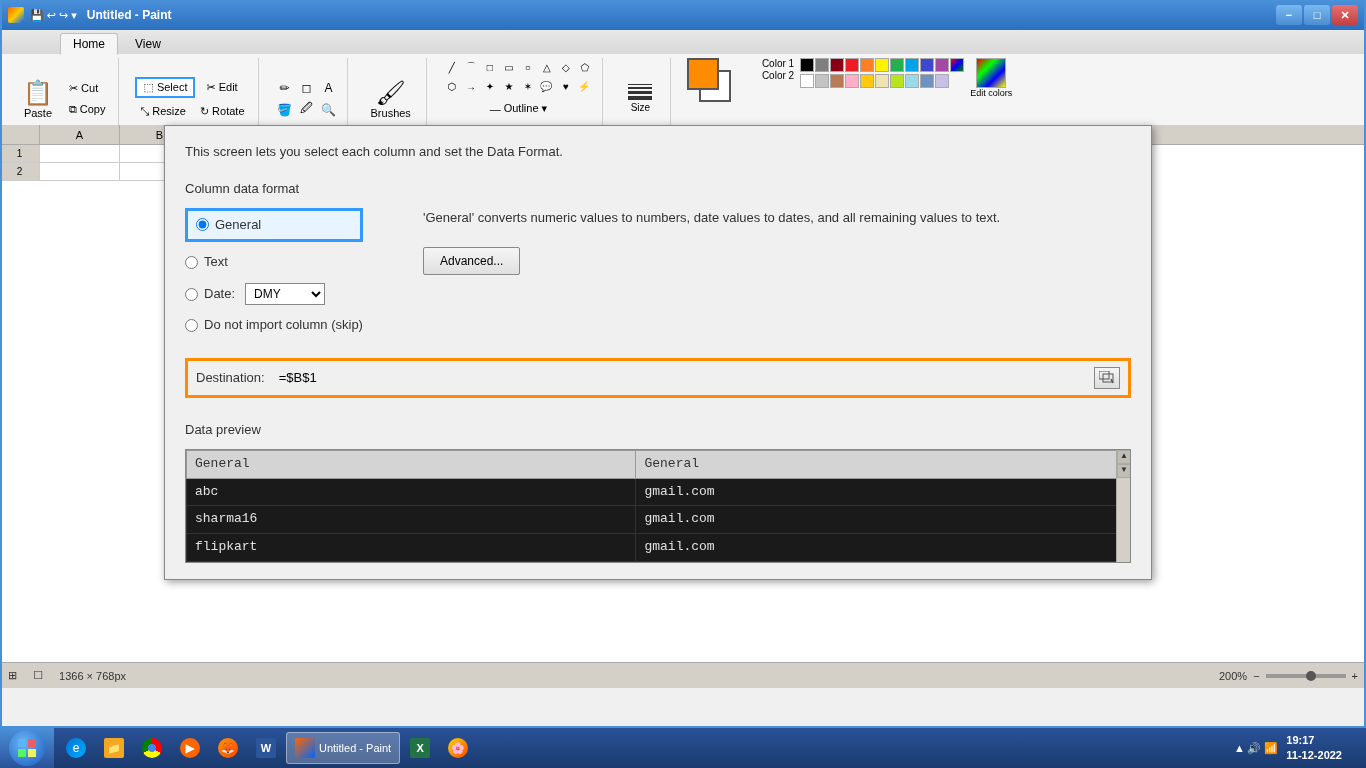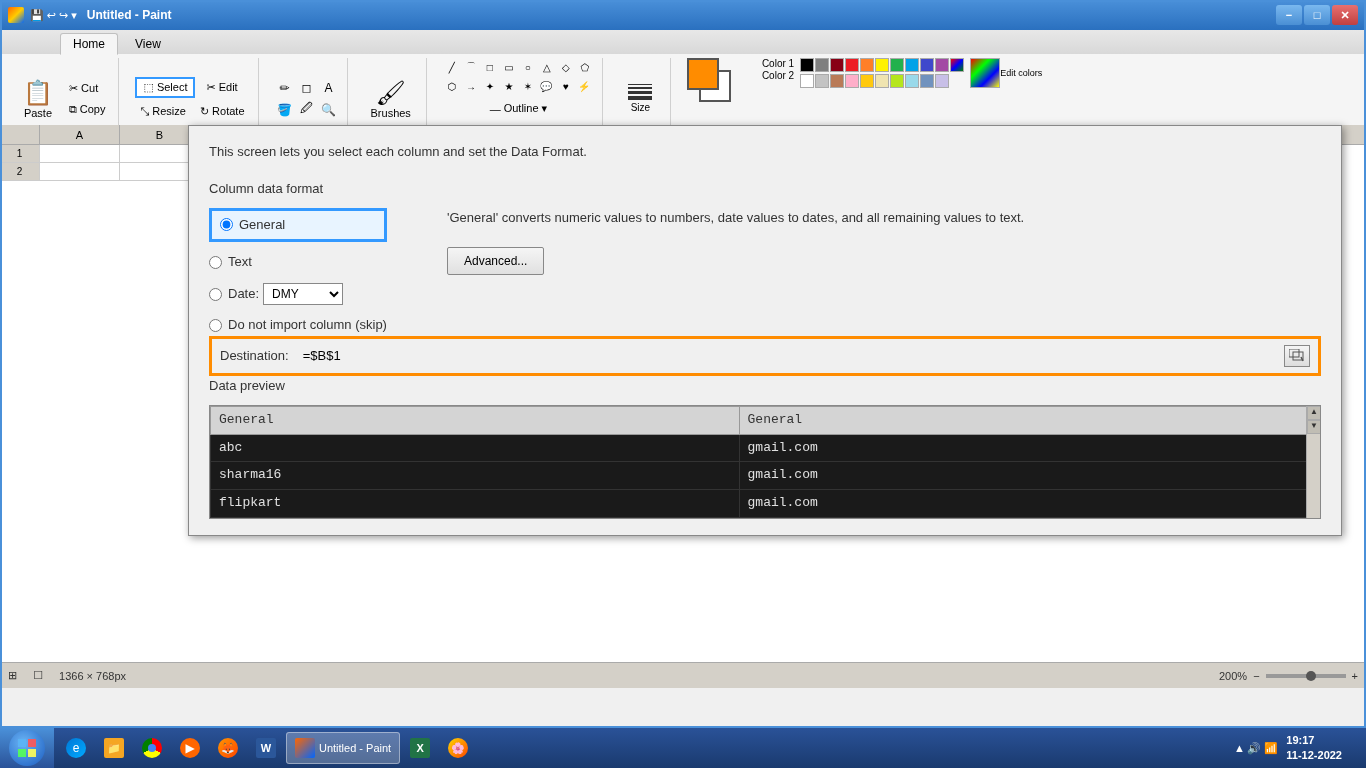"Edit colors" div { flex-direction: none -> column }
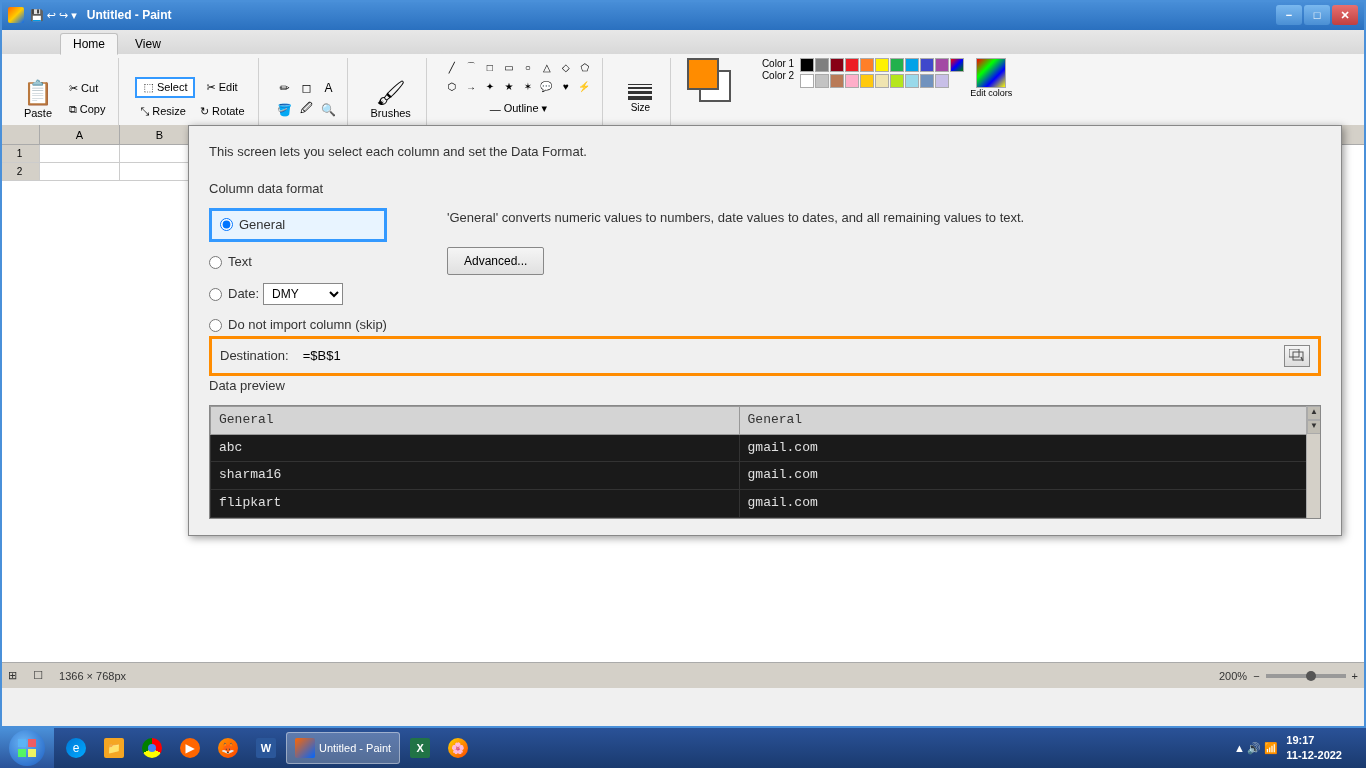"This screen lets you select" .dialog-container { left: 188px -> 164px; width: 1154px -> 988px }
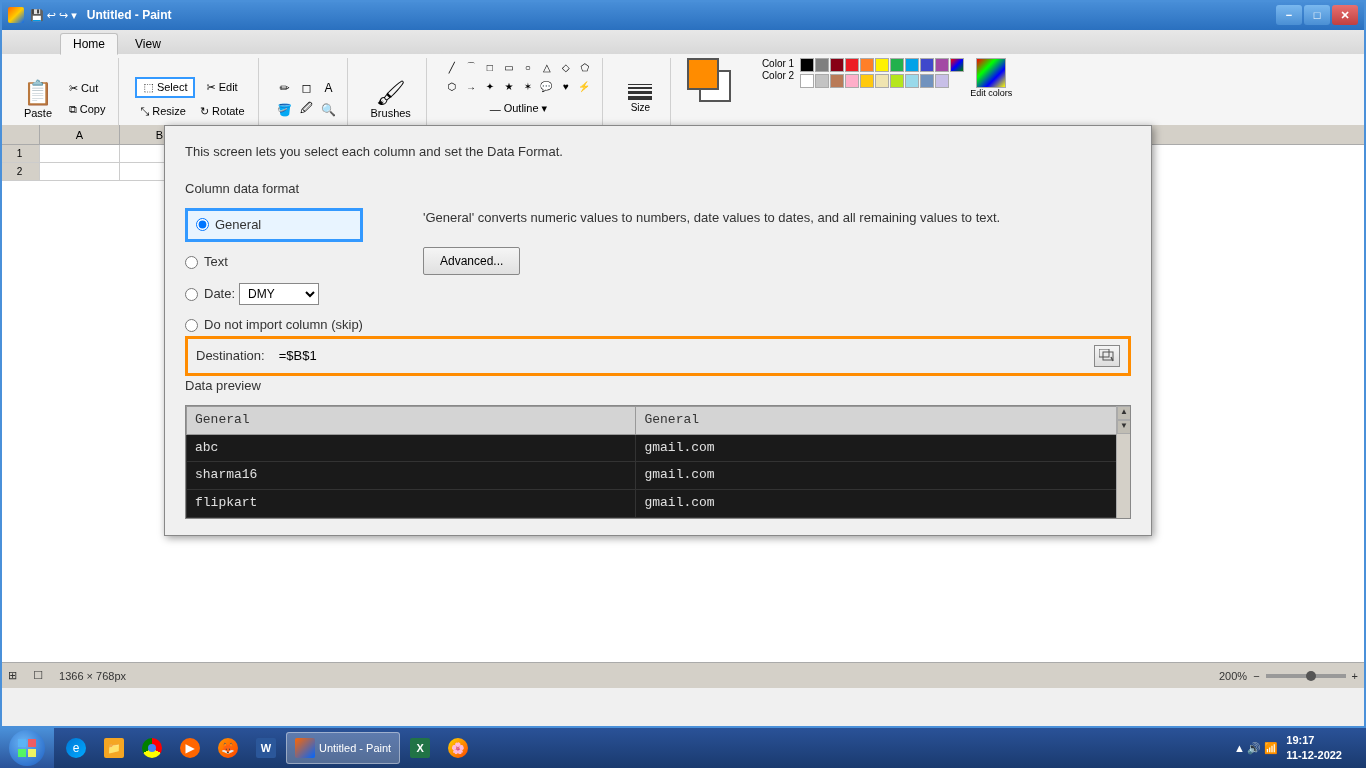"Date:" .date-option { gap: 4px -> 10px }
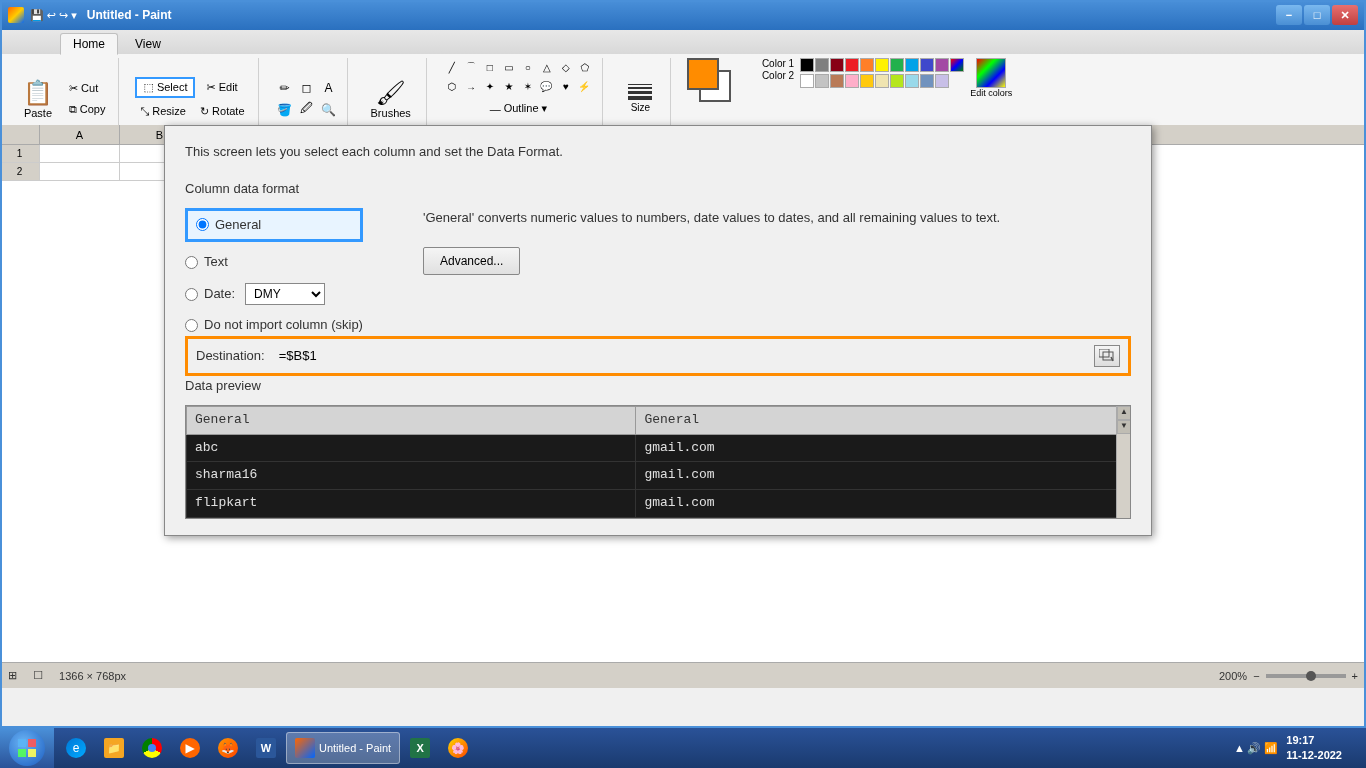"Destination:" .destination-row { margin: 0 0 -> 22px 0 }
